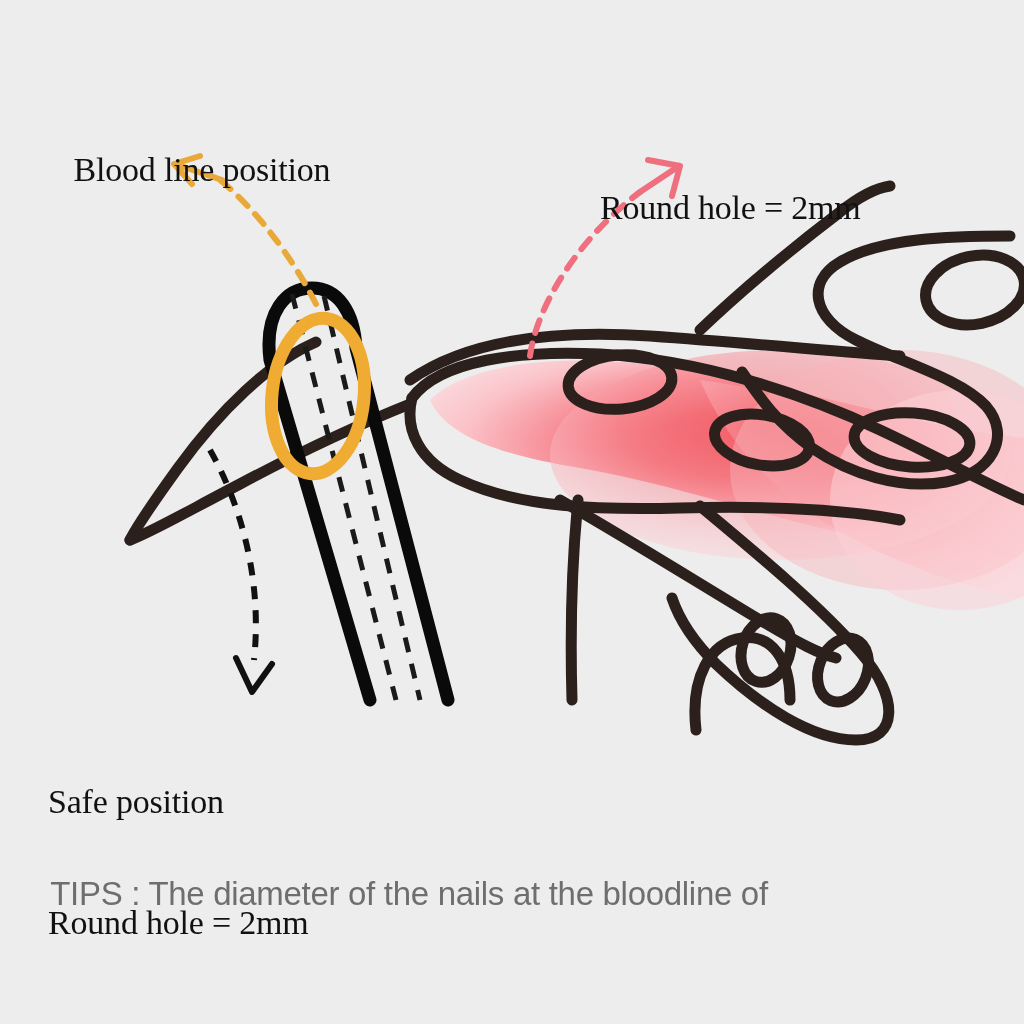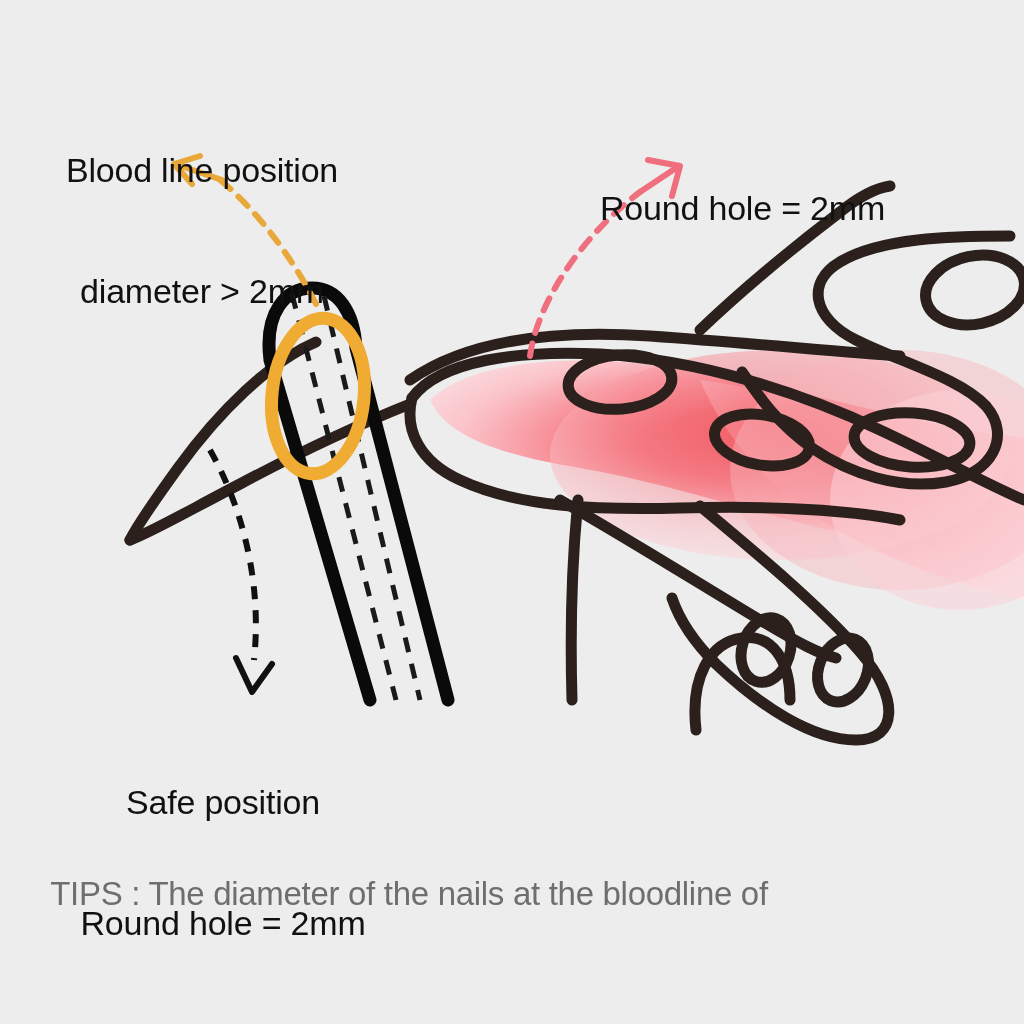"Blood line position" .label { font-family: Liberation Sans, sans-serif -> Liberation Serif, serif }
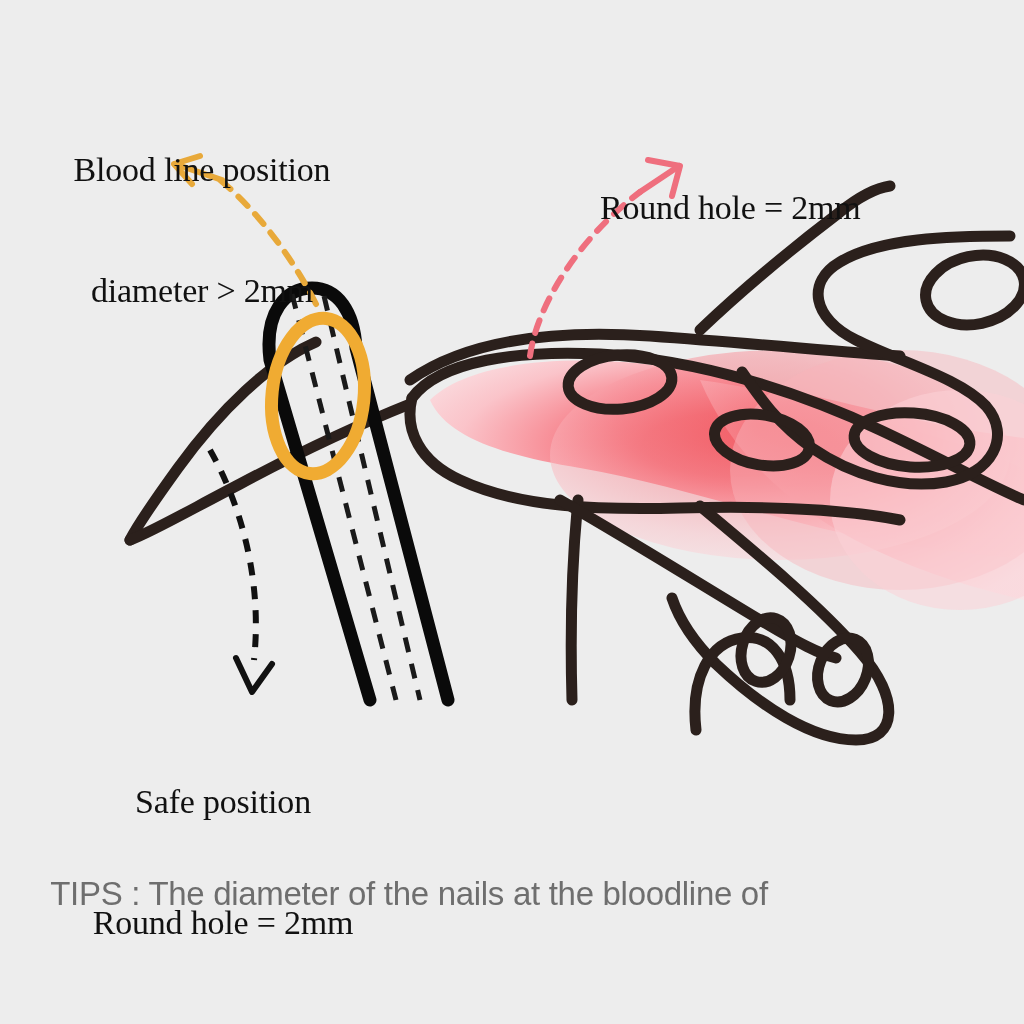"diameter > 2mm" span.line { html: <span>diameter &gt; 2mm</span> -> none }
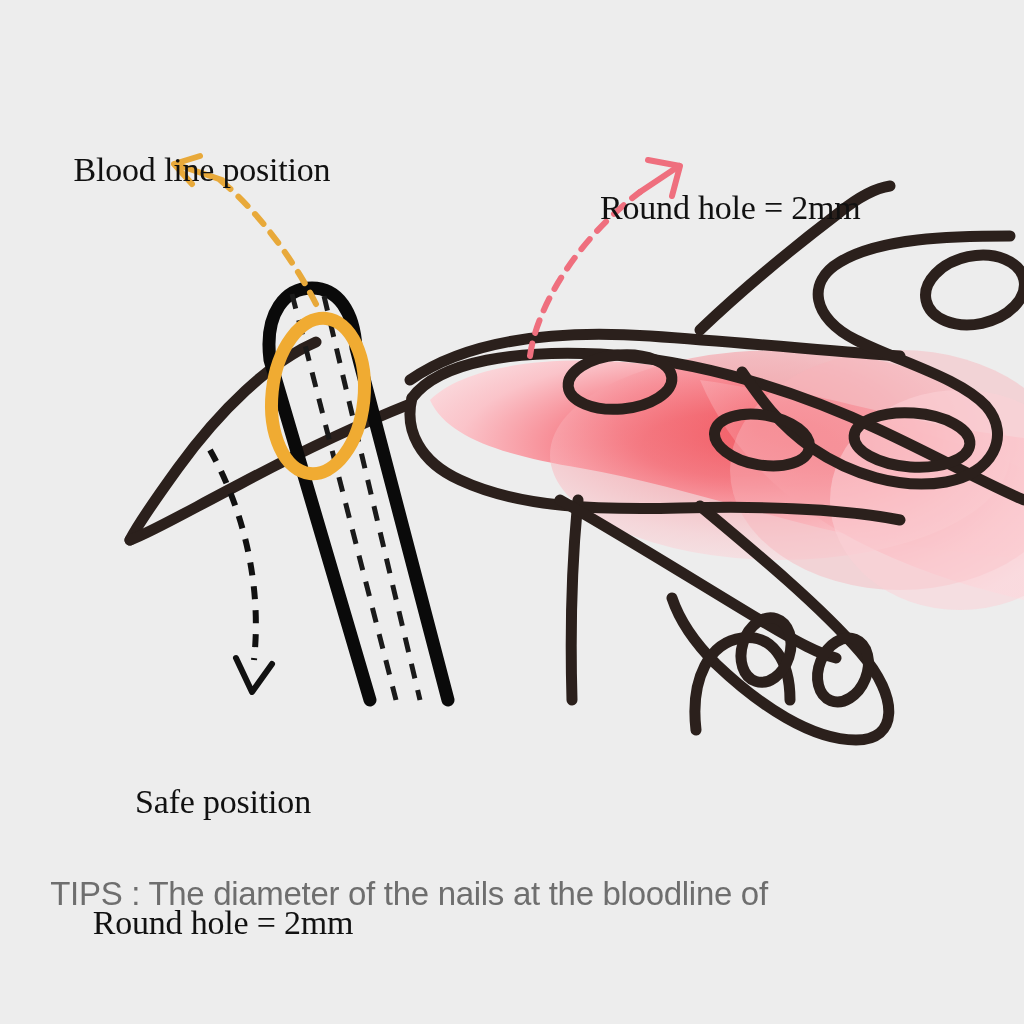"Safe position" #label-safe-position { text-align: center -> left }
